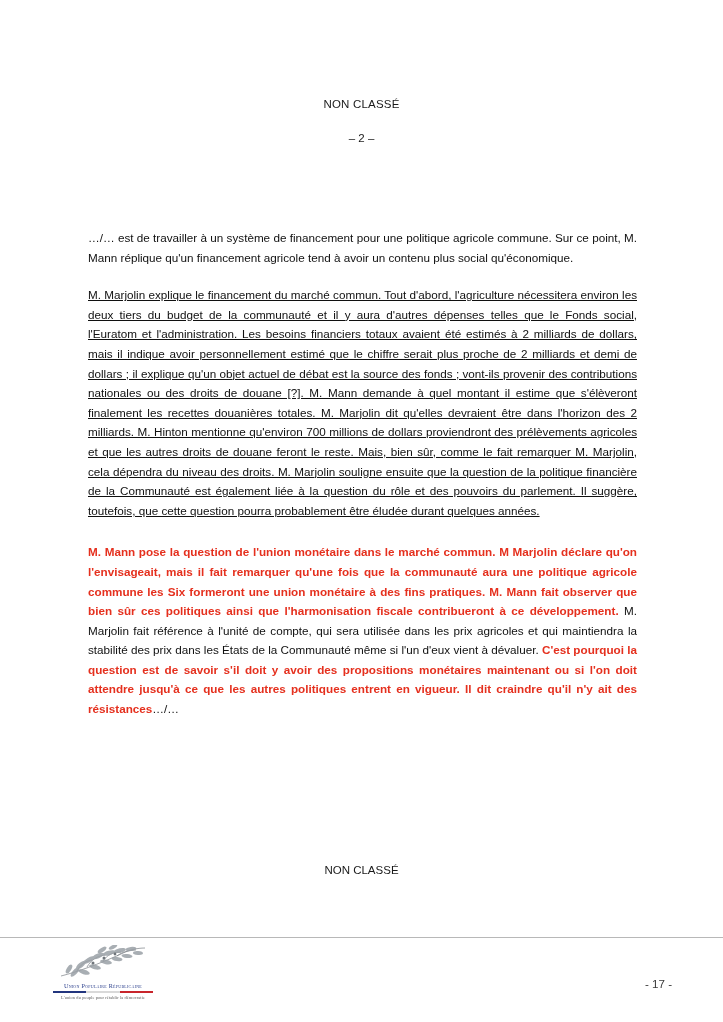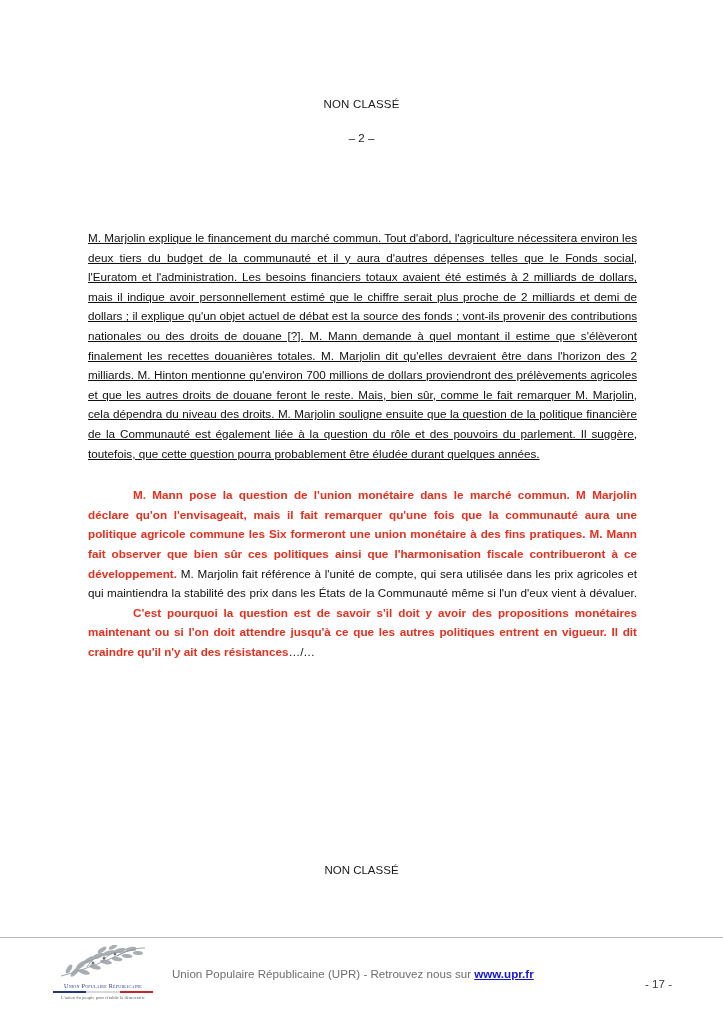"…/… est de travailler à" p.body-par { html: none -> <p>…/… est de travailler à un système de financement pour une politique agricole commune. Sur ce point, M. Mann réplique qu'un financement agricole tend à avoir un contenu plus social qu'économique.</p> }
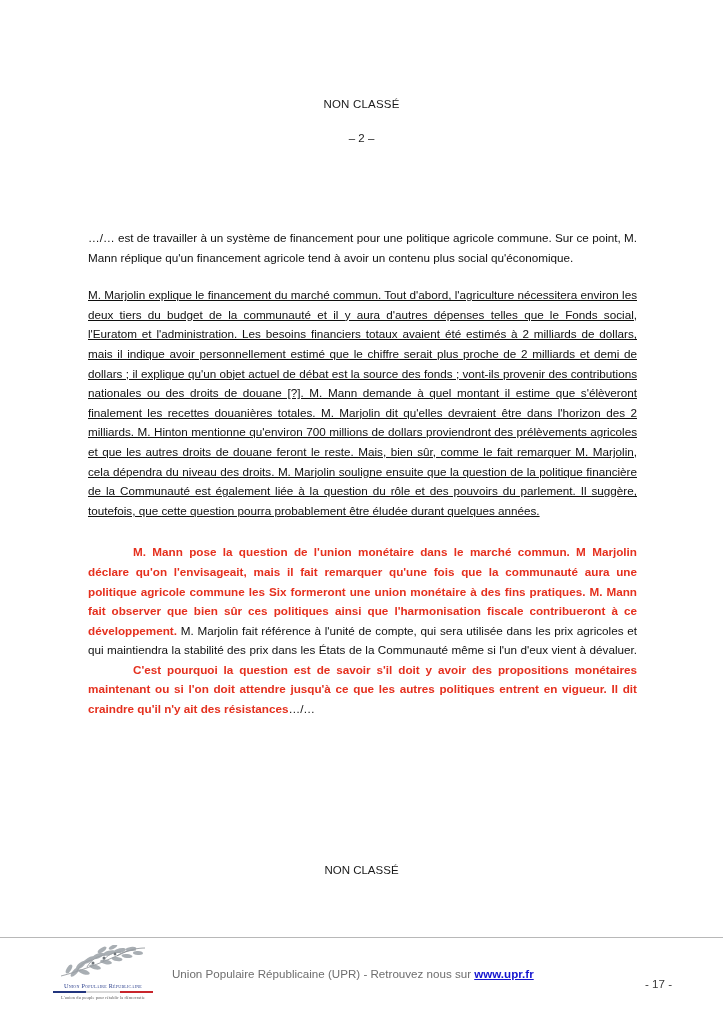"M. Mann pose la question" .red-bold { margin-left: 45px -> none }
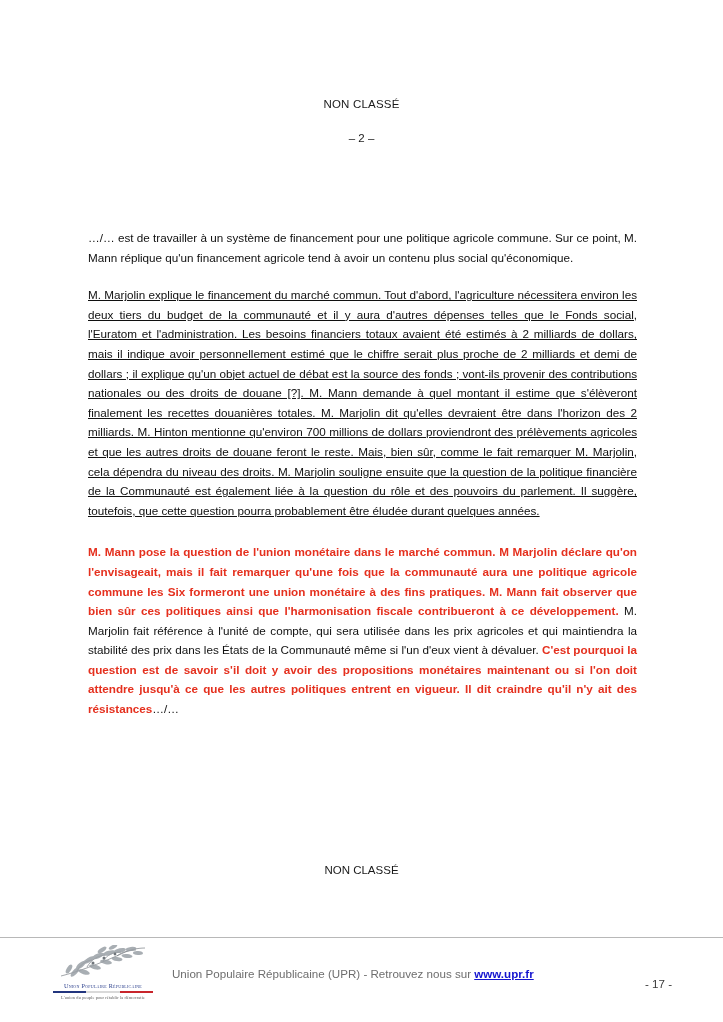"Union Populaire Républicaine (UPR) -" div.footer-text { html: <div><span>Union Populaire Républicaine (UPR) - Retrouvez nous sur </span><a>www.upr.fr</a></div> -> none }
